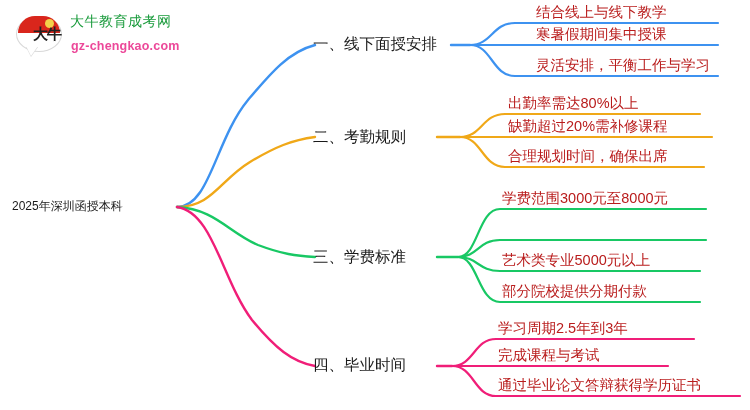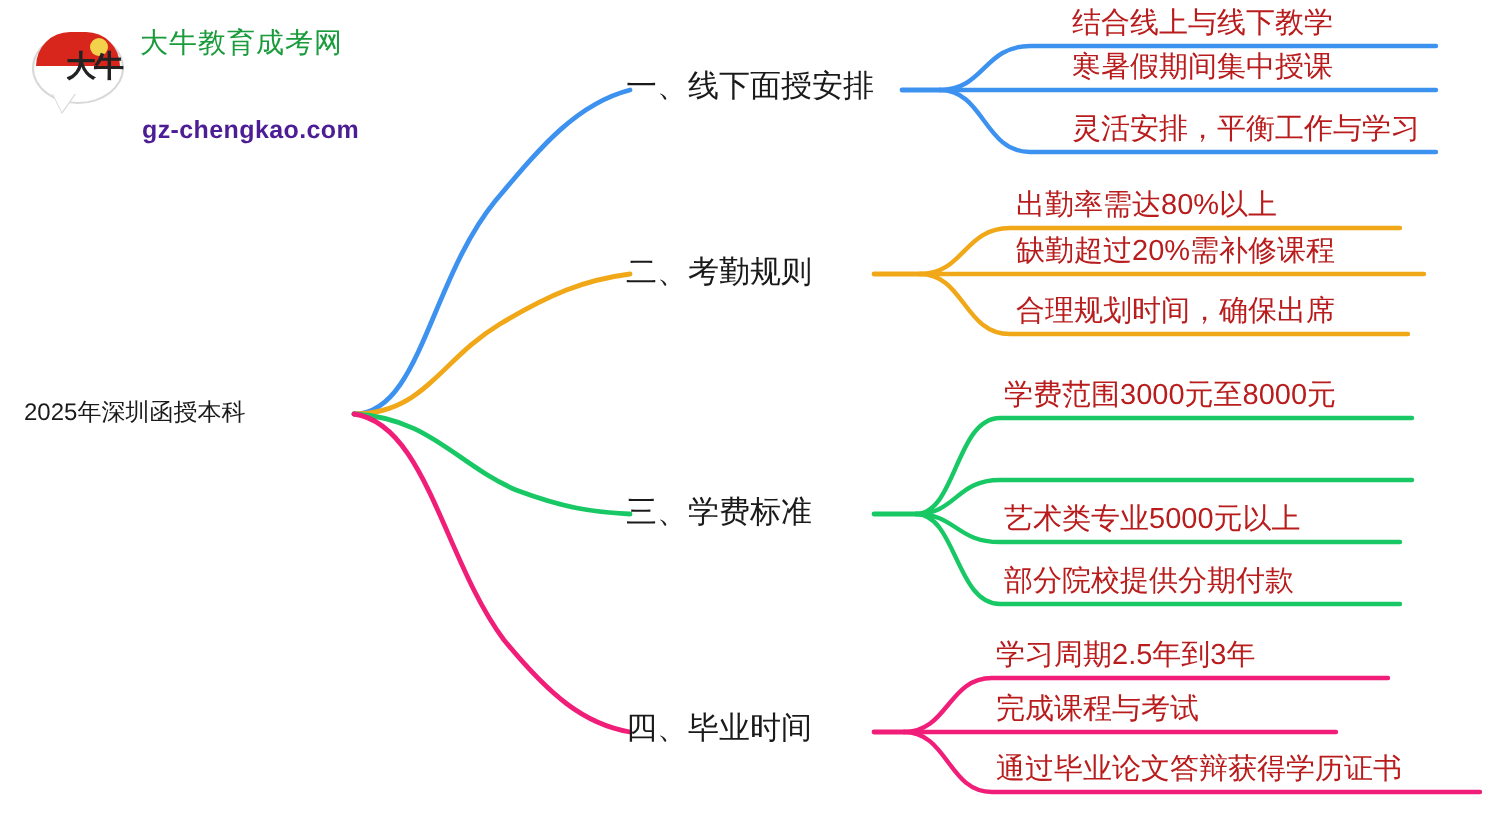"gz-chengkao.com" .logo-url { color: #4c1d95 -> #ec4899; margin-top: 19px -> none }
